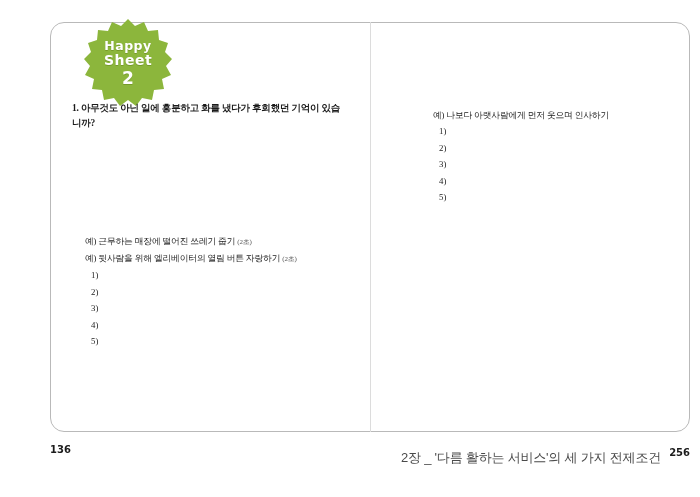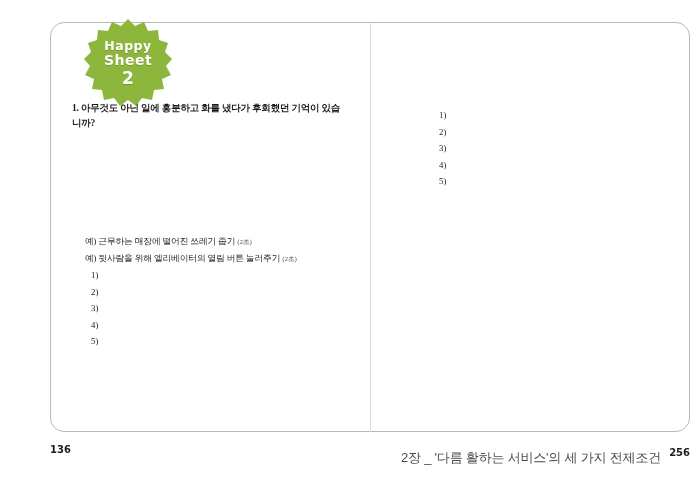"예) 나보다 아랫사람에게 먼저 웃으며" div.example { html: none -> <div> <span>예) 나보다 아랫사람에게 먼저 웃으며 인사하기</span> </div> }
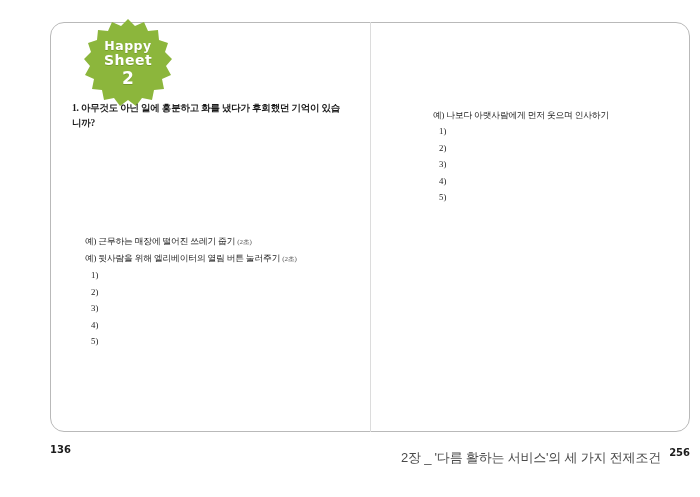"예) 뒷사람을 위해 엘리베이터의 열림" span { text: 눌러주기 -> 자랑하기 }
